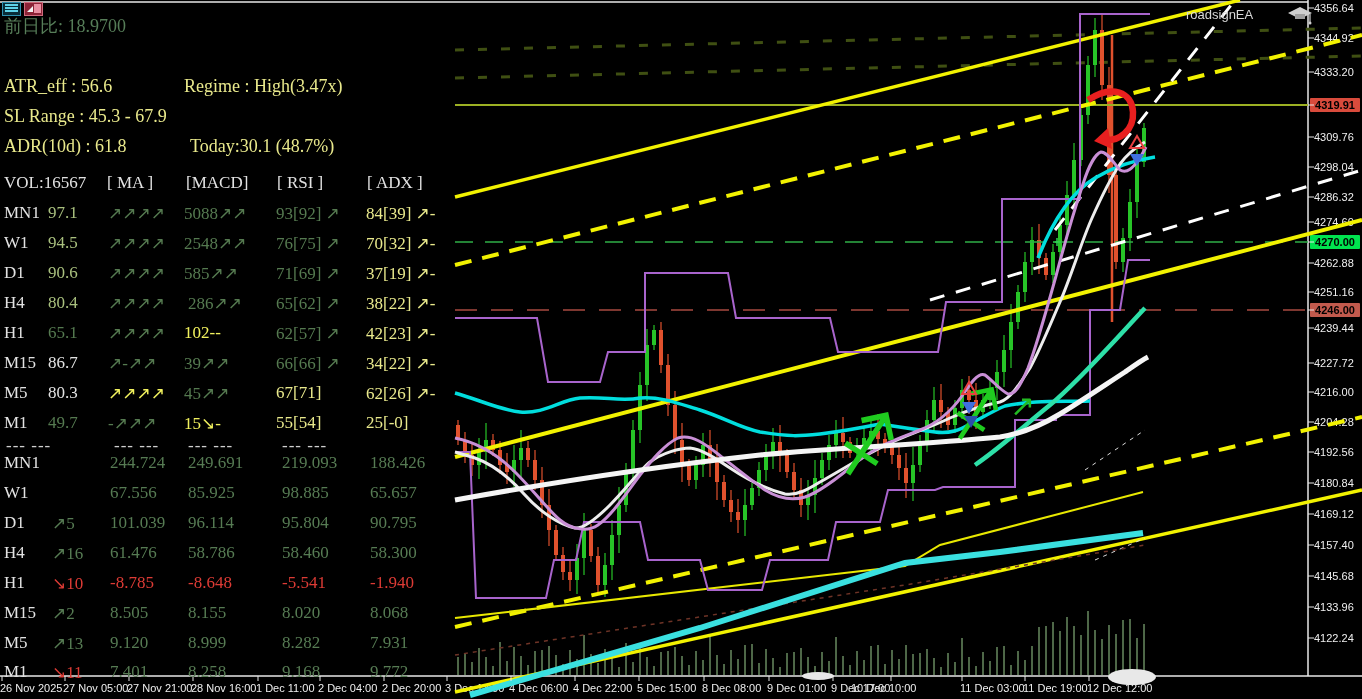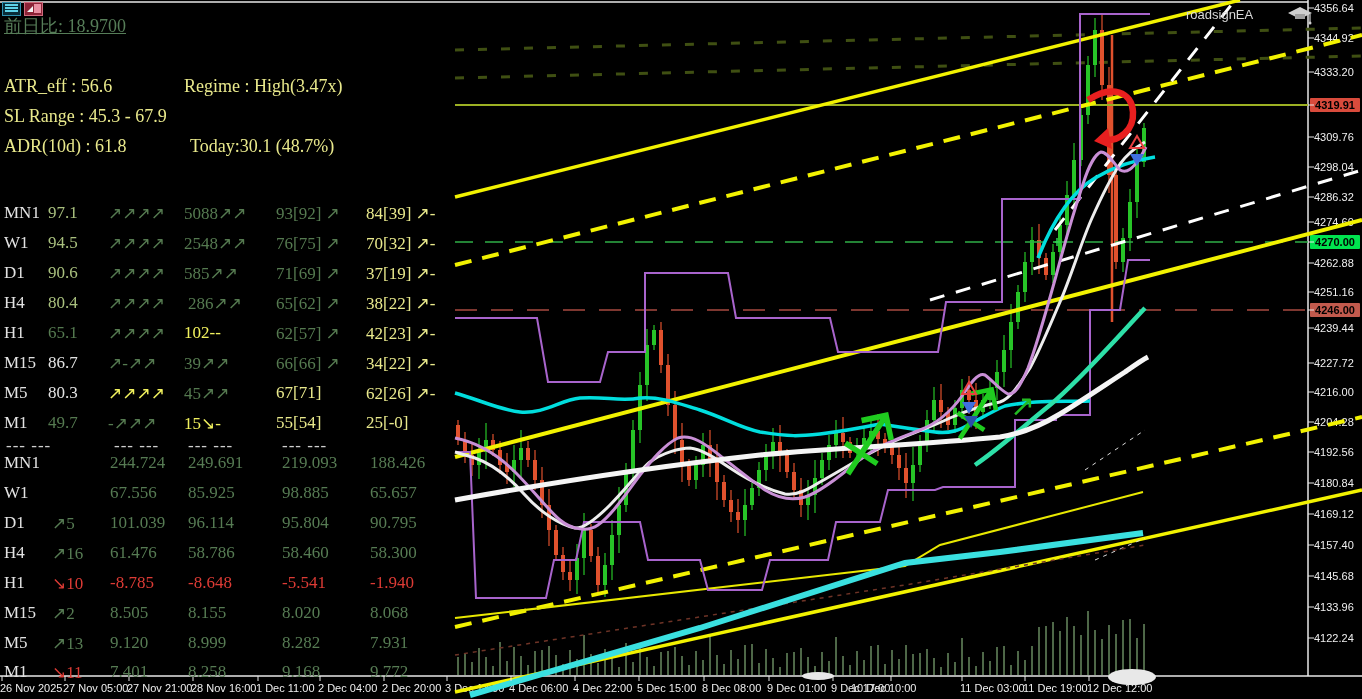"前日比: 18.9700" .jp { text-decoration: underline -> none }
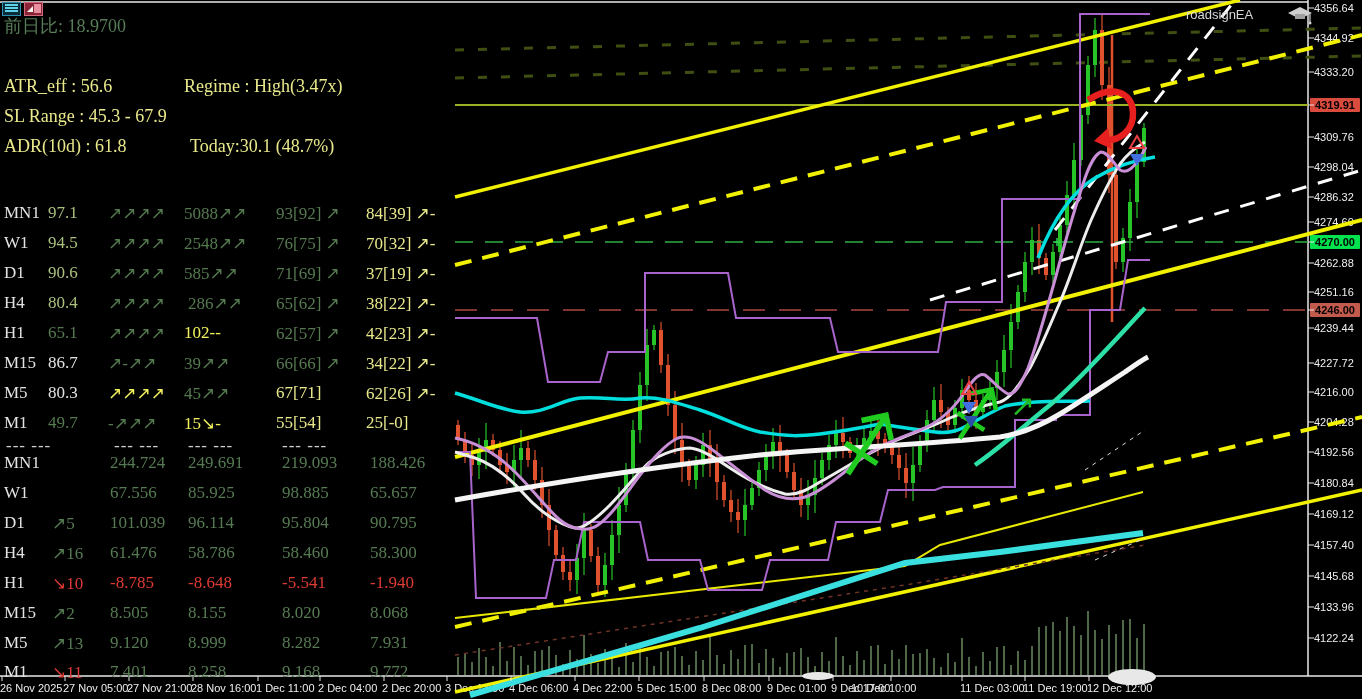"VOL:16567" div.tbl-row { html: none -> <div> <span>VOL:16567</span> <span>[ MA ]</span> <span>[MACD]</span> <span>[ RSI ]</span> <span>[ ADX ]</span> </div> }
